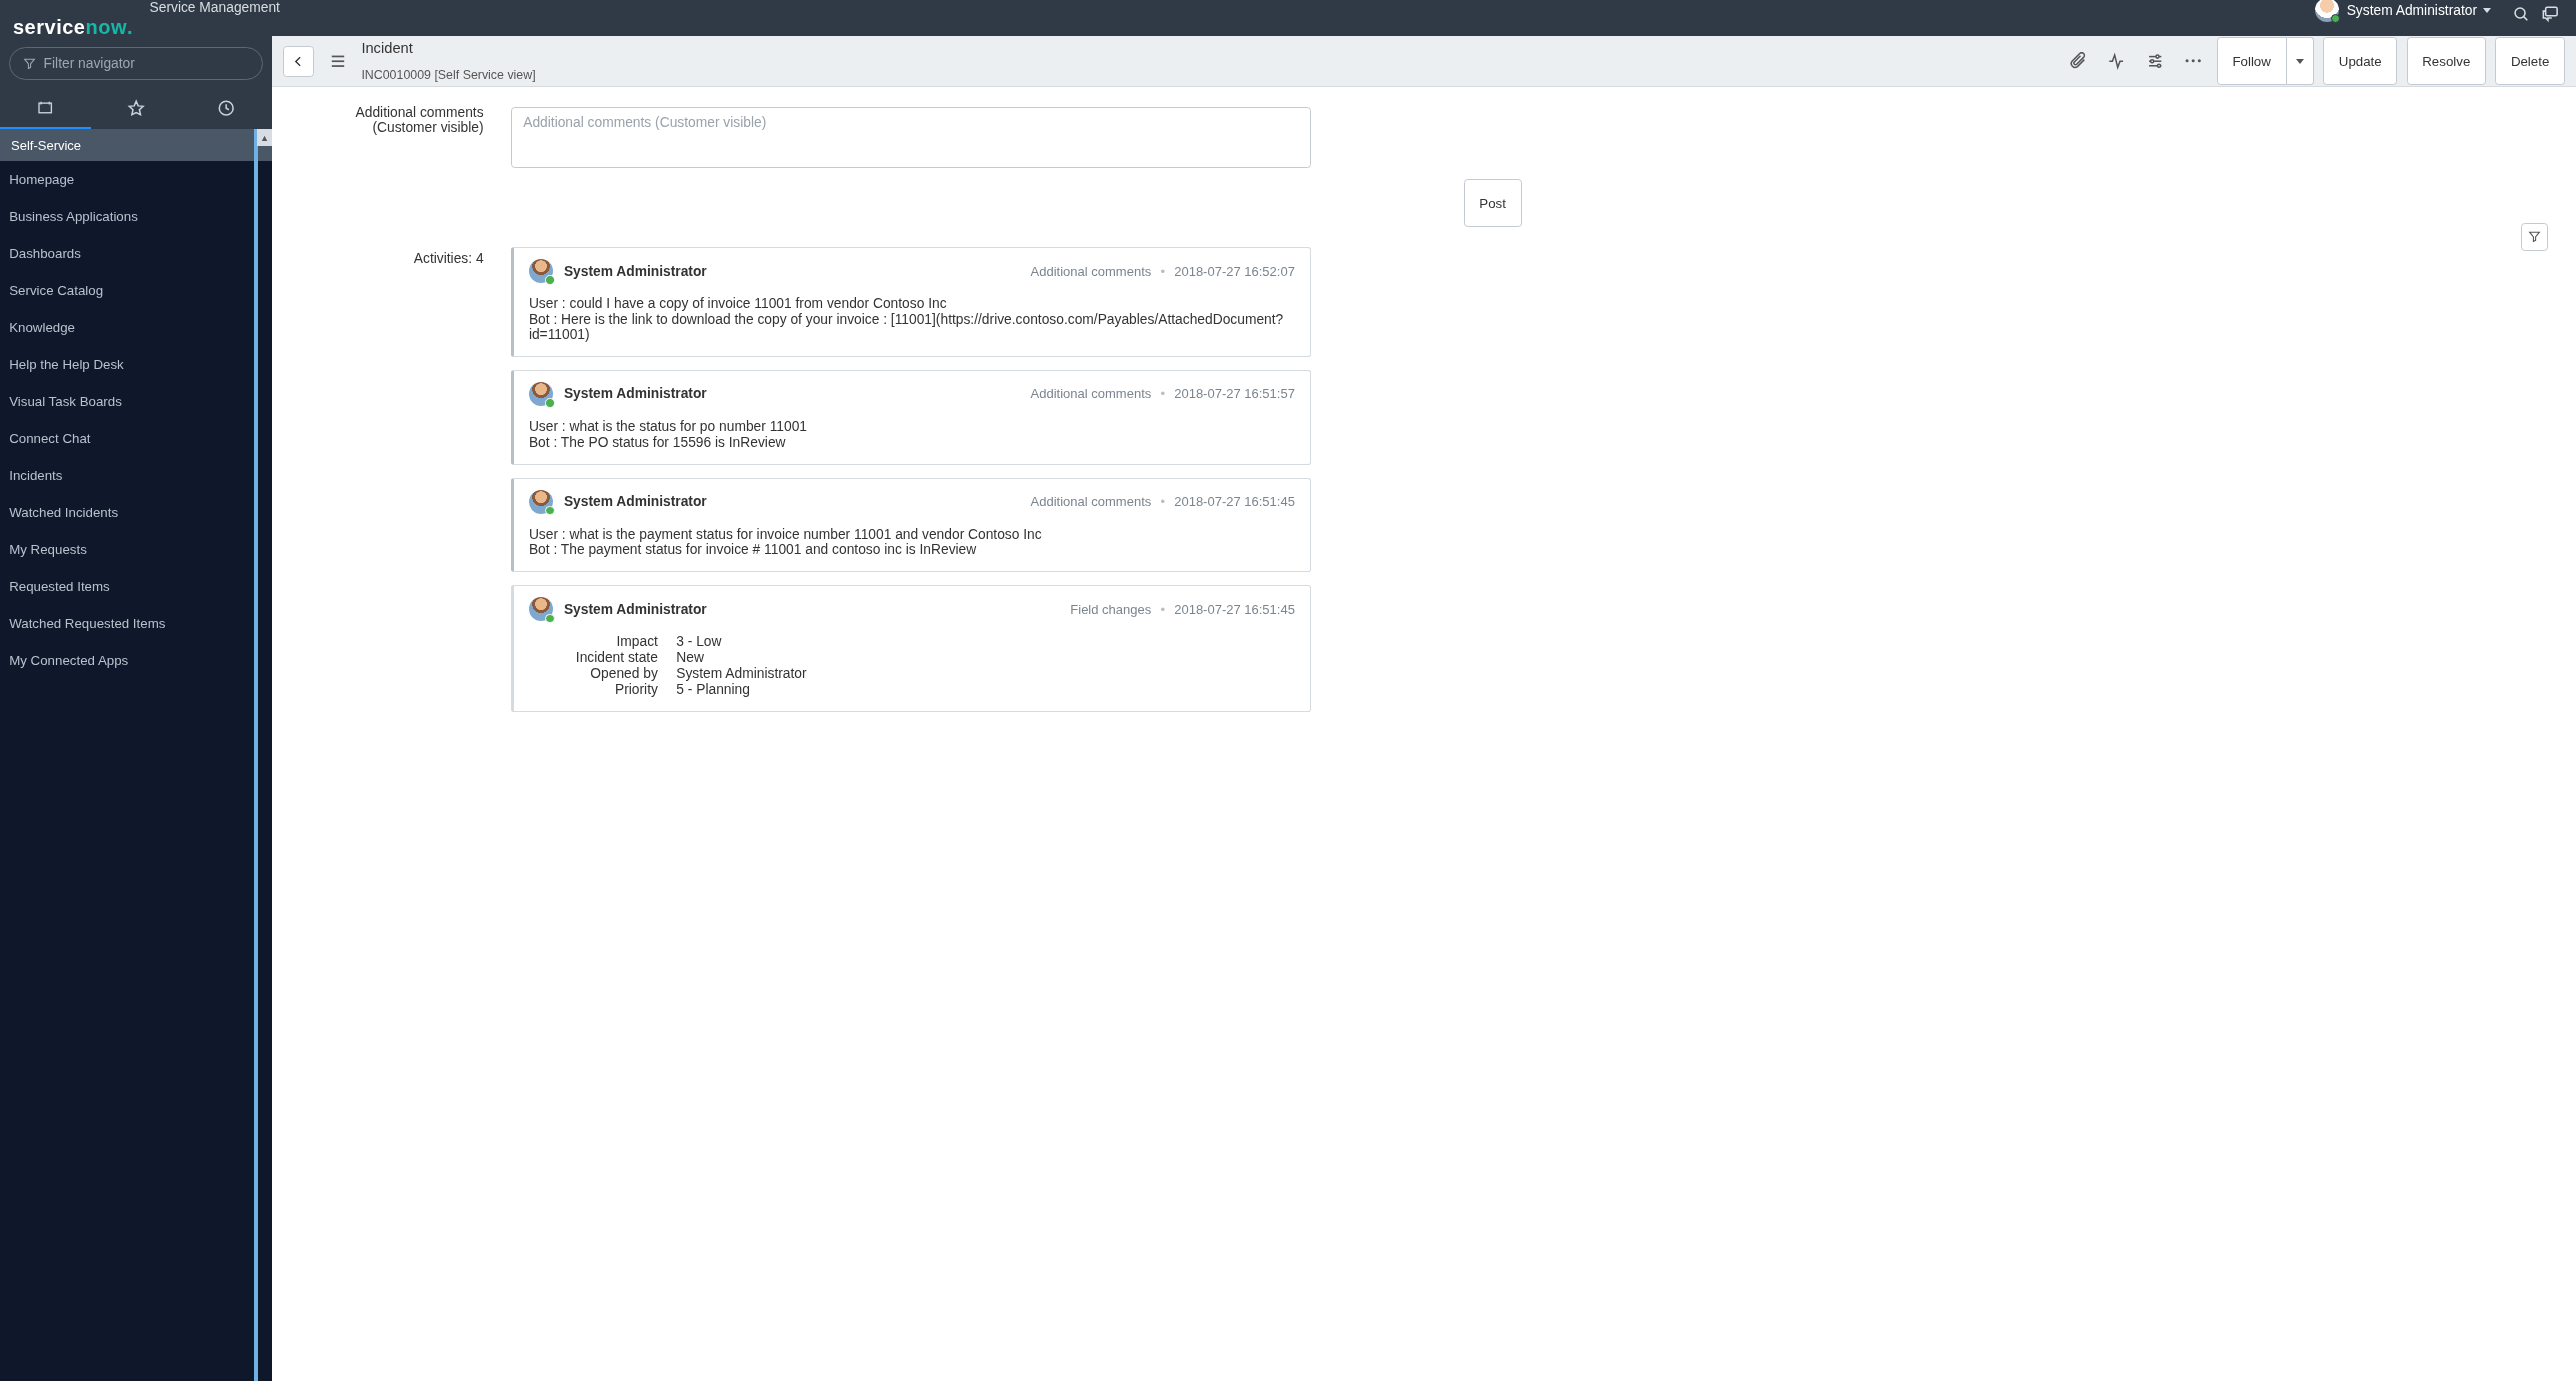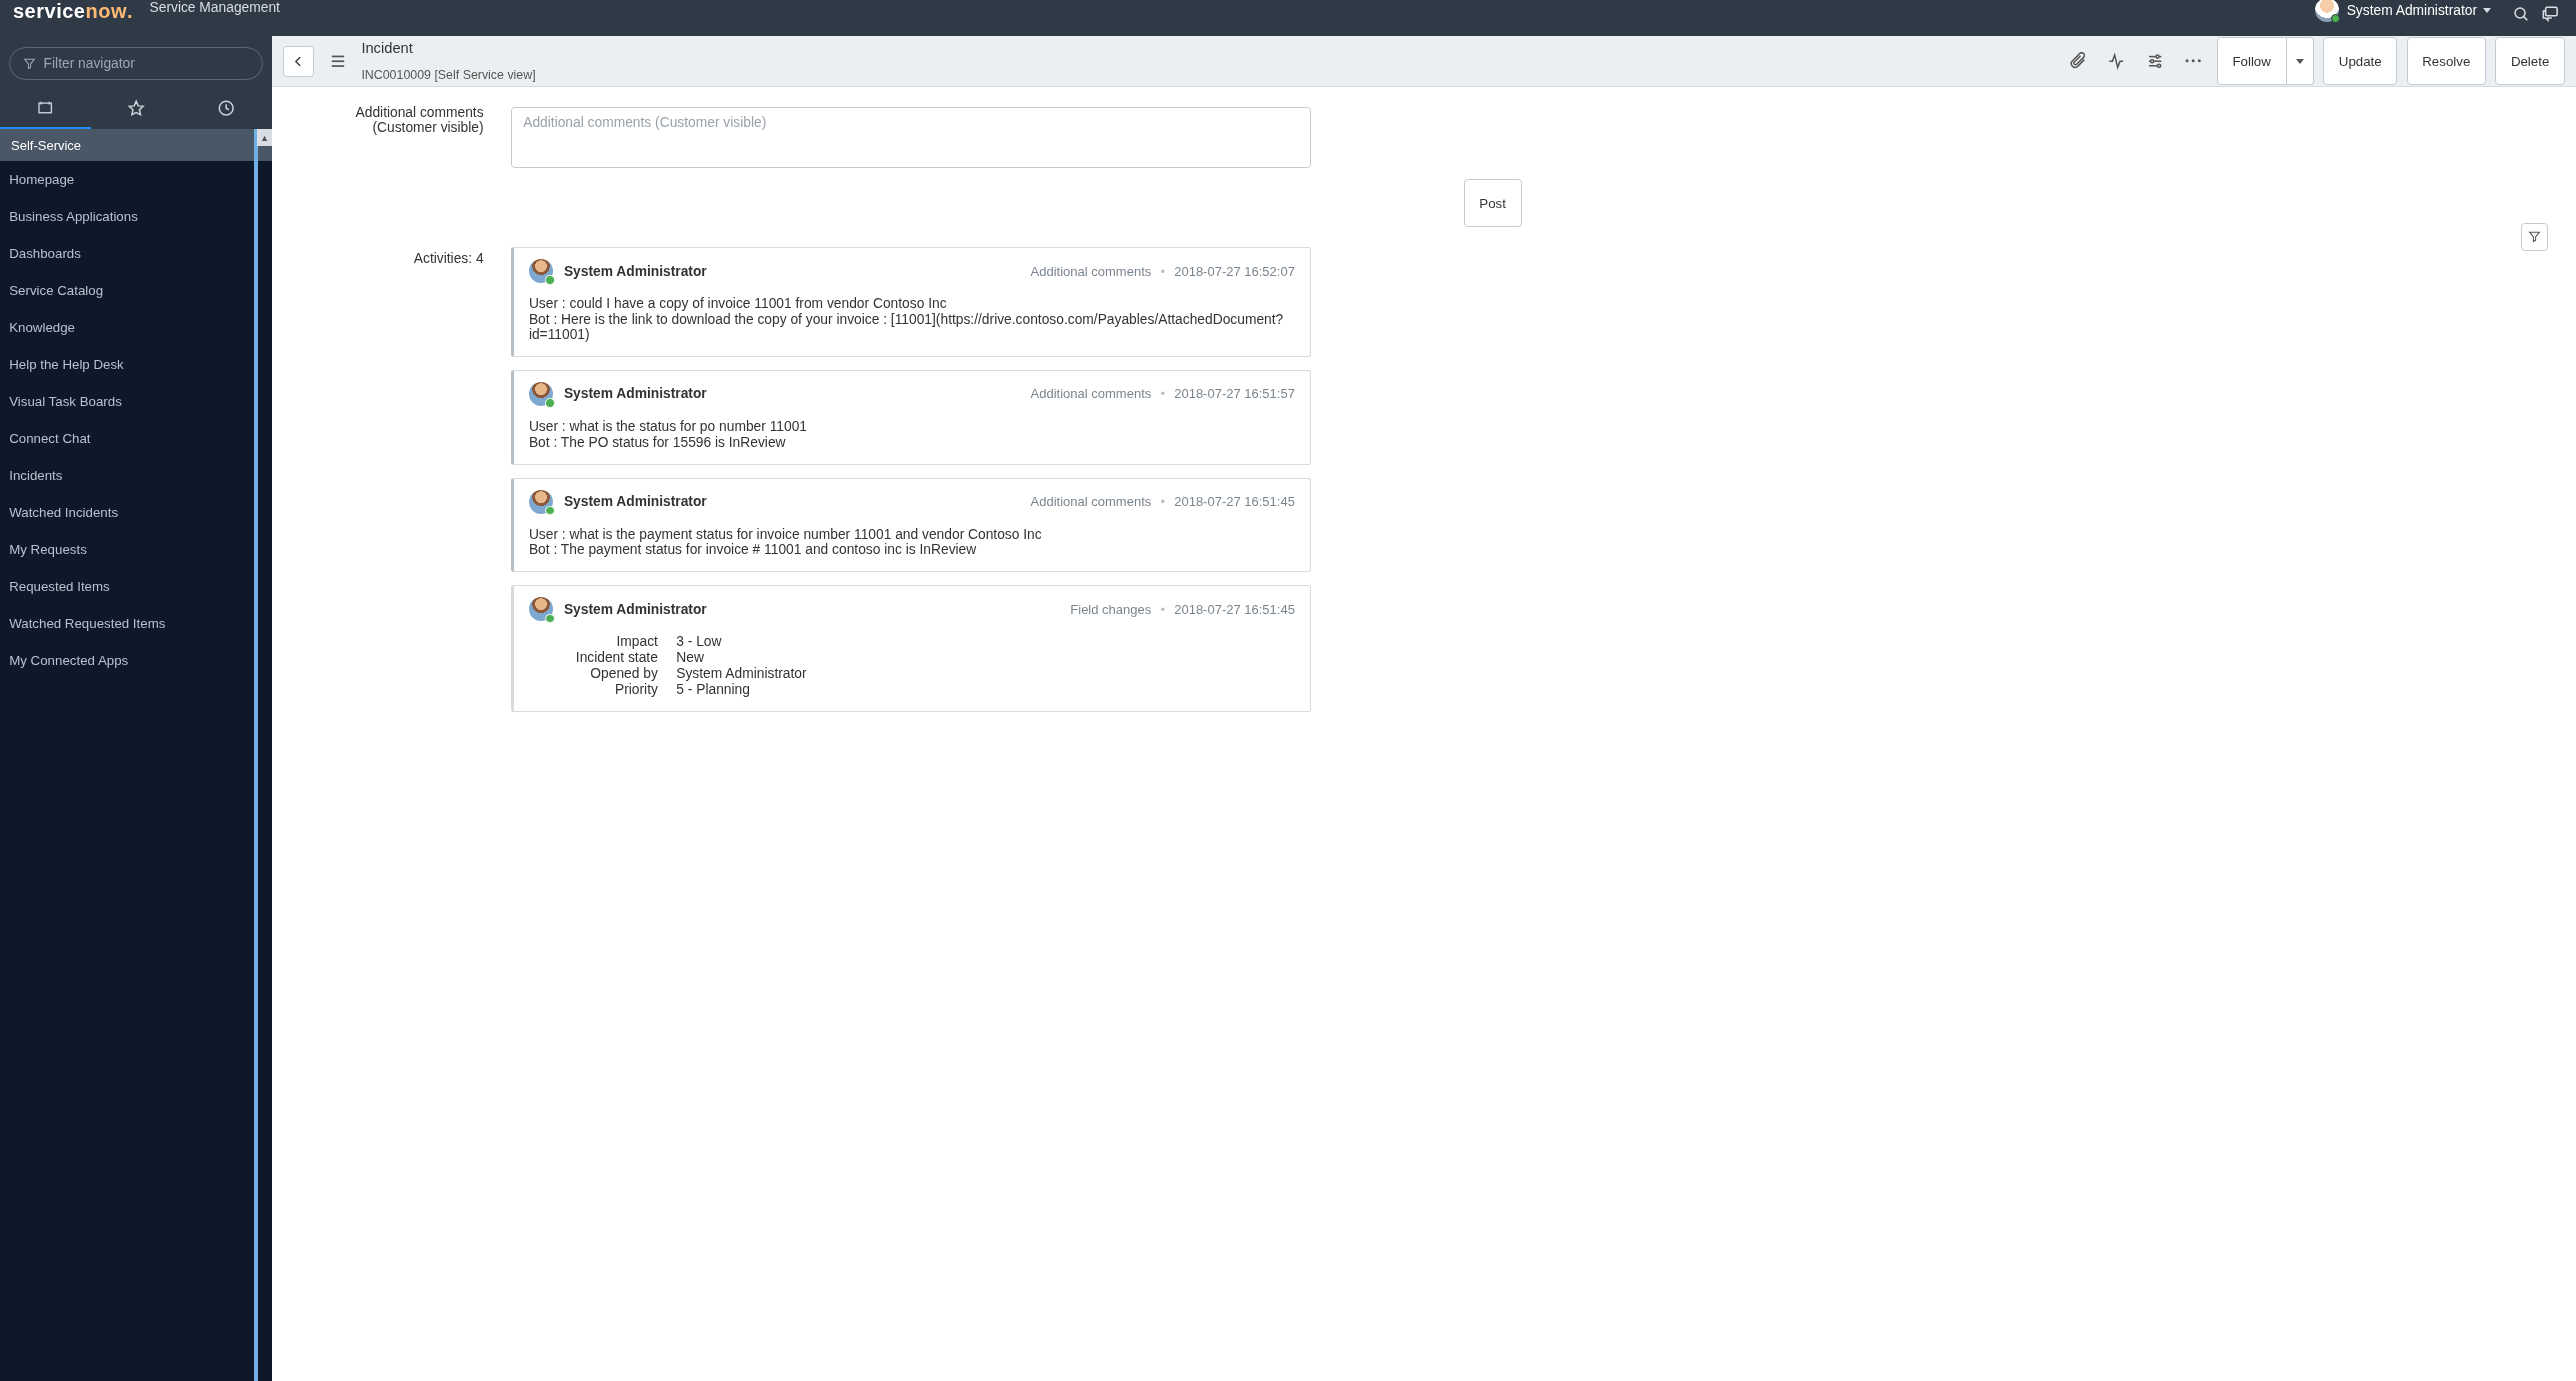"now" .banner .logo .l2 { color: #fdba74 -> #14b8a6; margin-top: none -> 16px }
